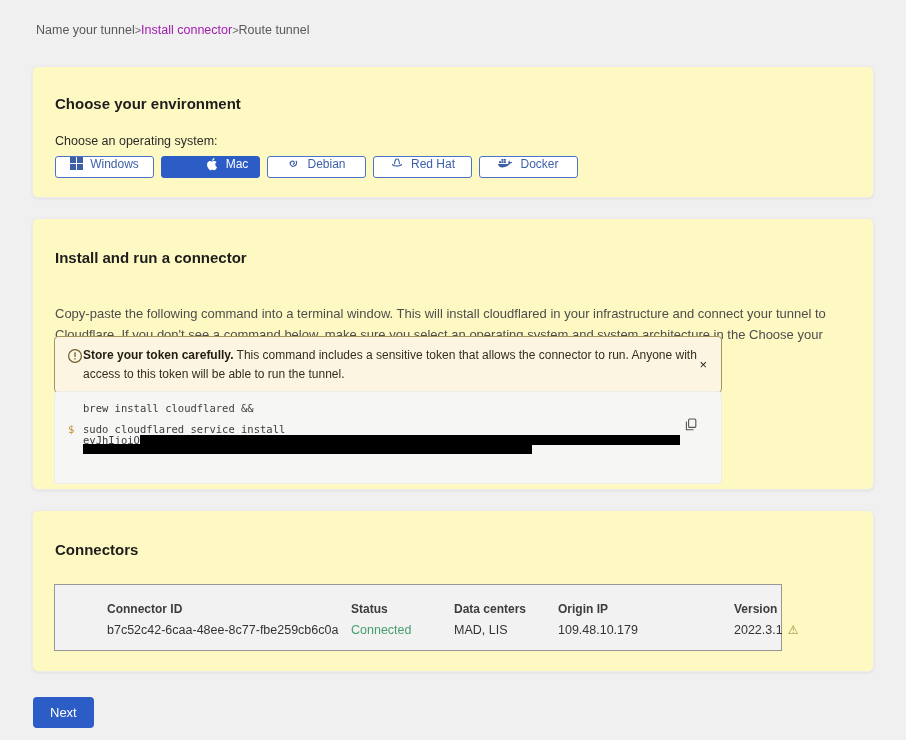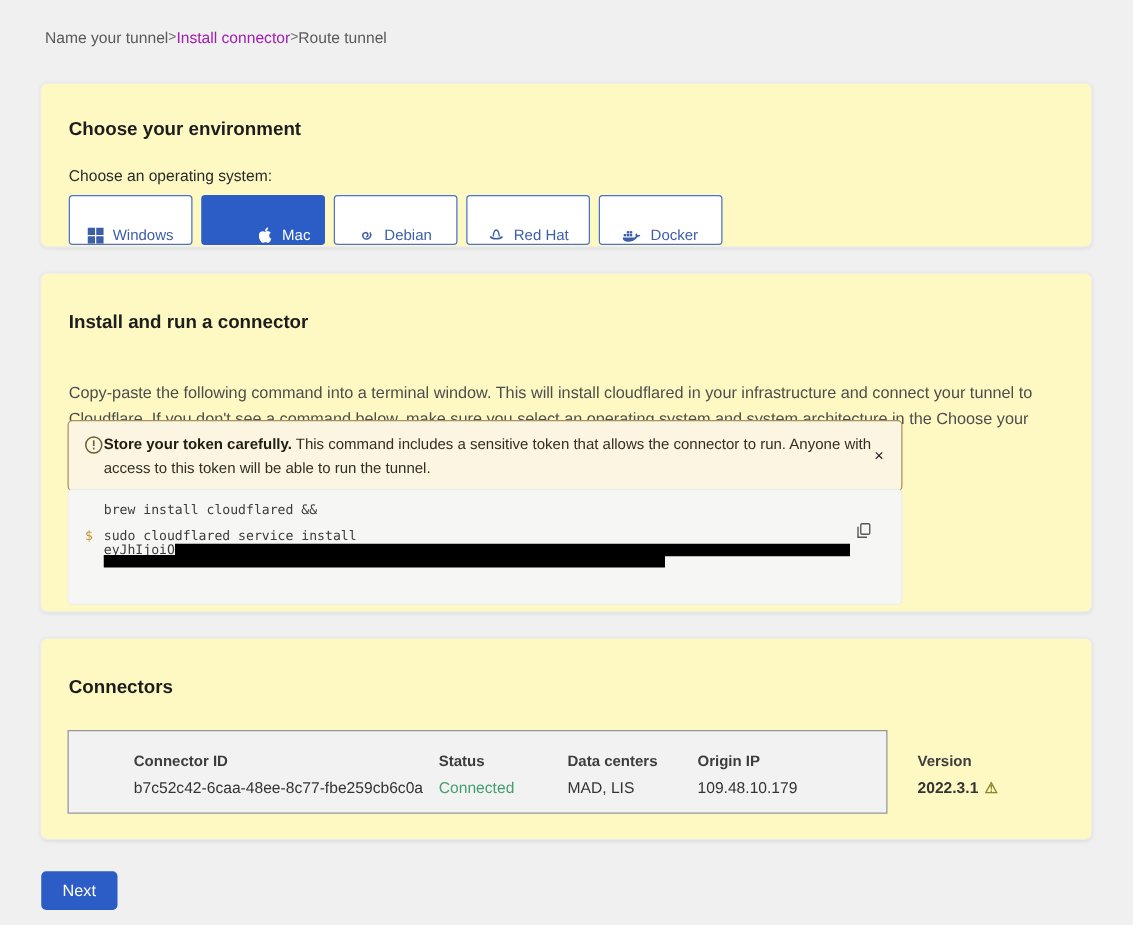"Windows" .os-btn { align-items: flex-end -> flex-start; height: 40px -> 22px }
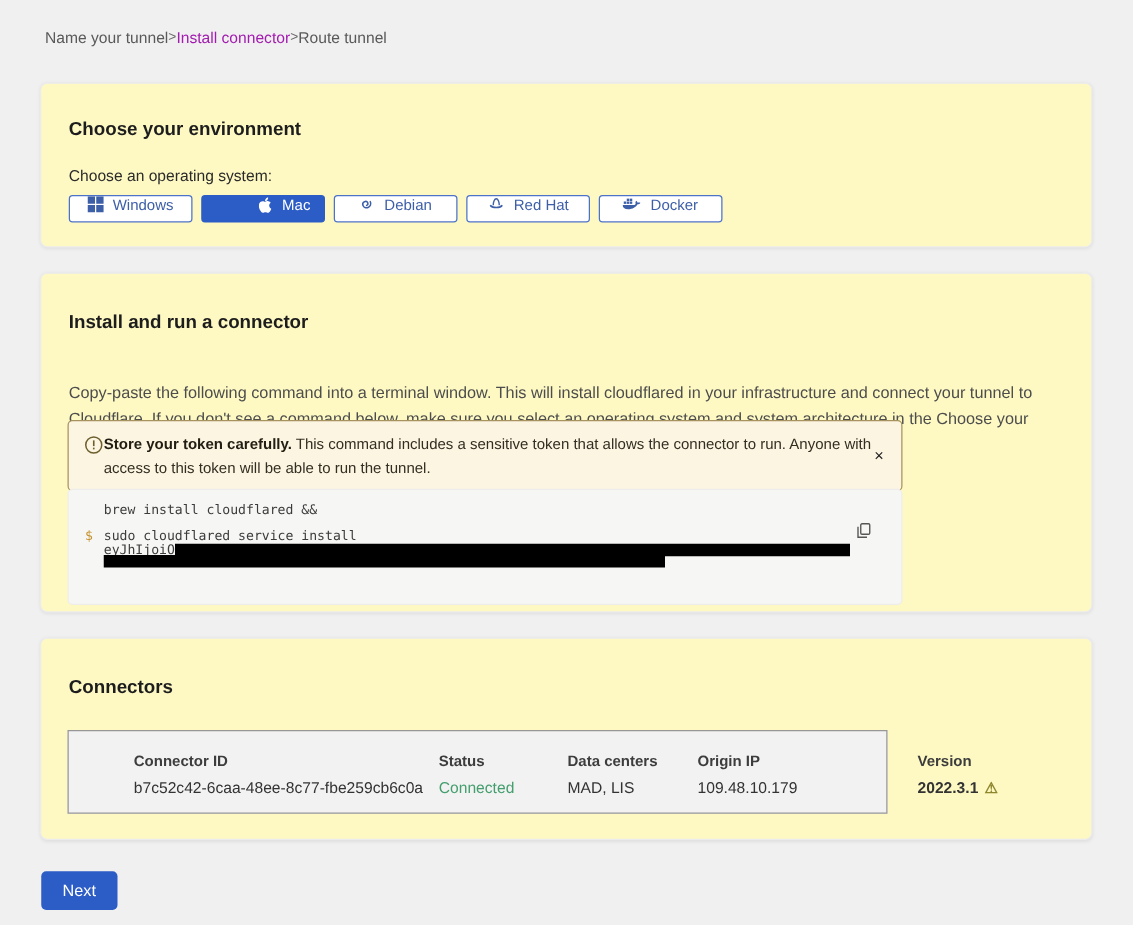"Connector ID" .connectors-table { width: 656px -> 728px }
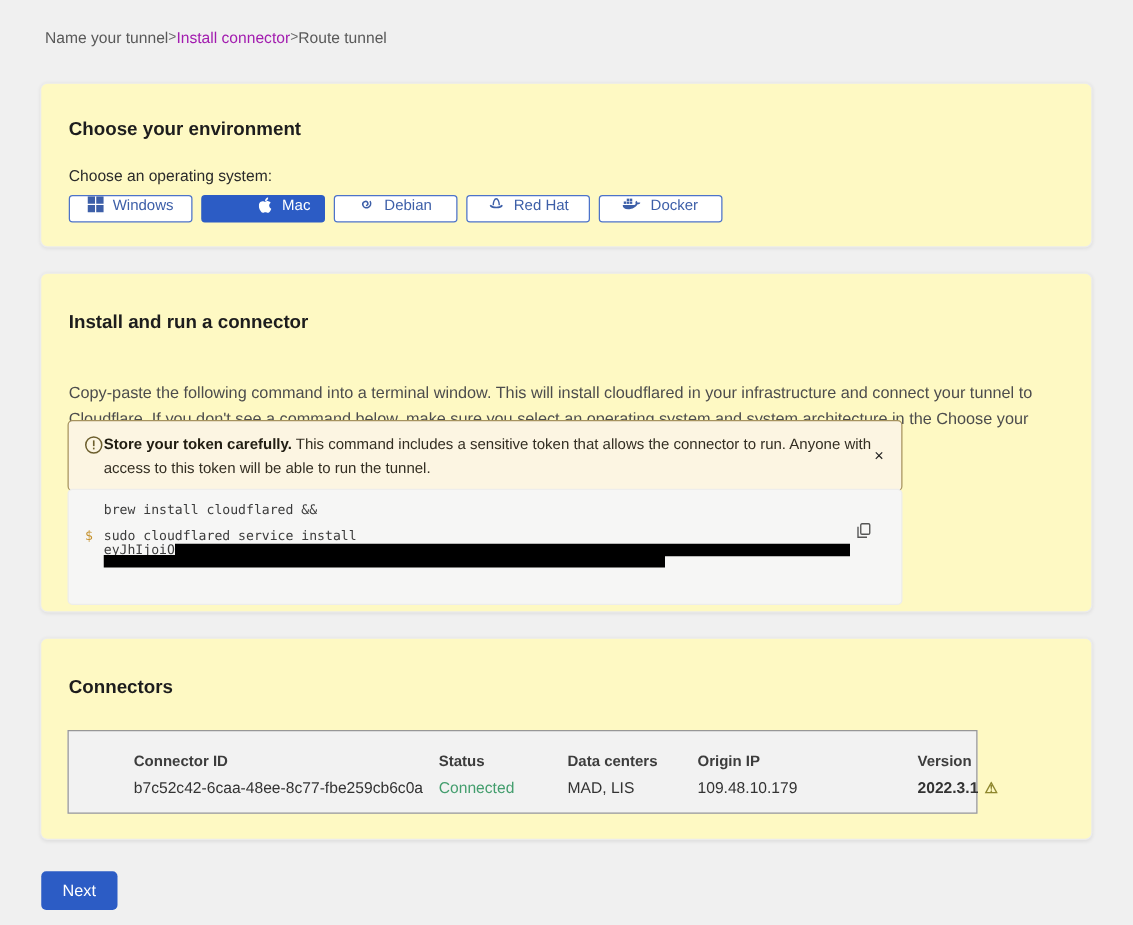"2022.3.1" .version-cell { font-weight: bold -> none }
